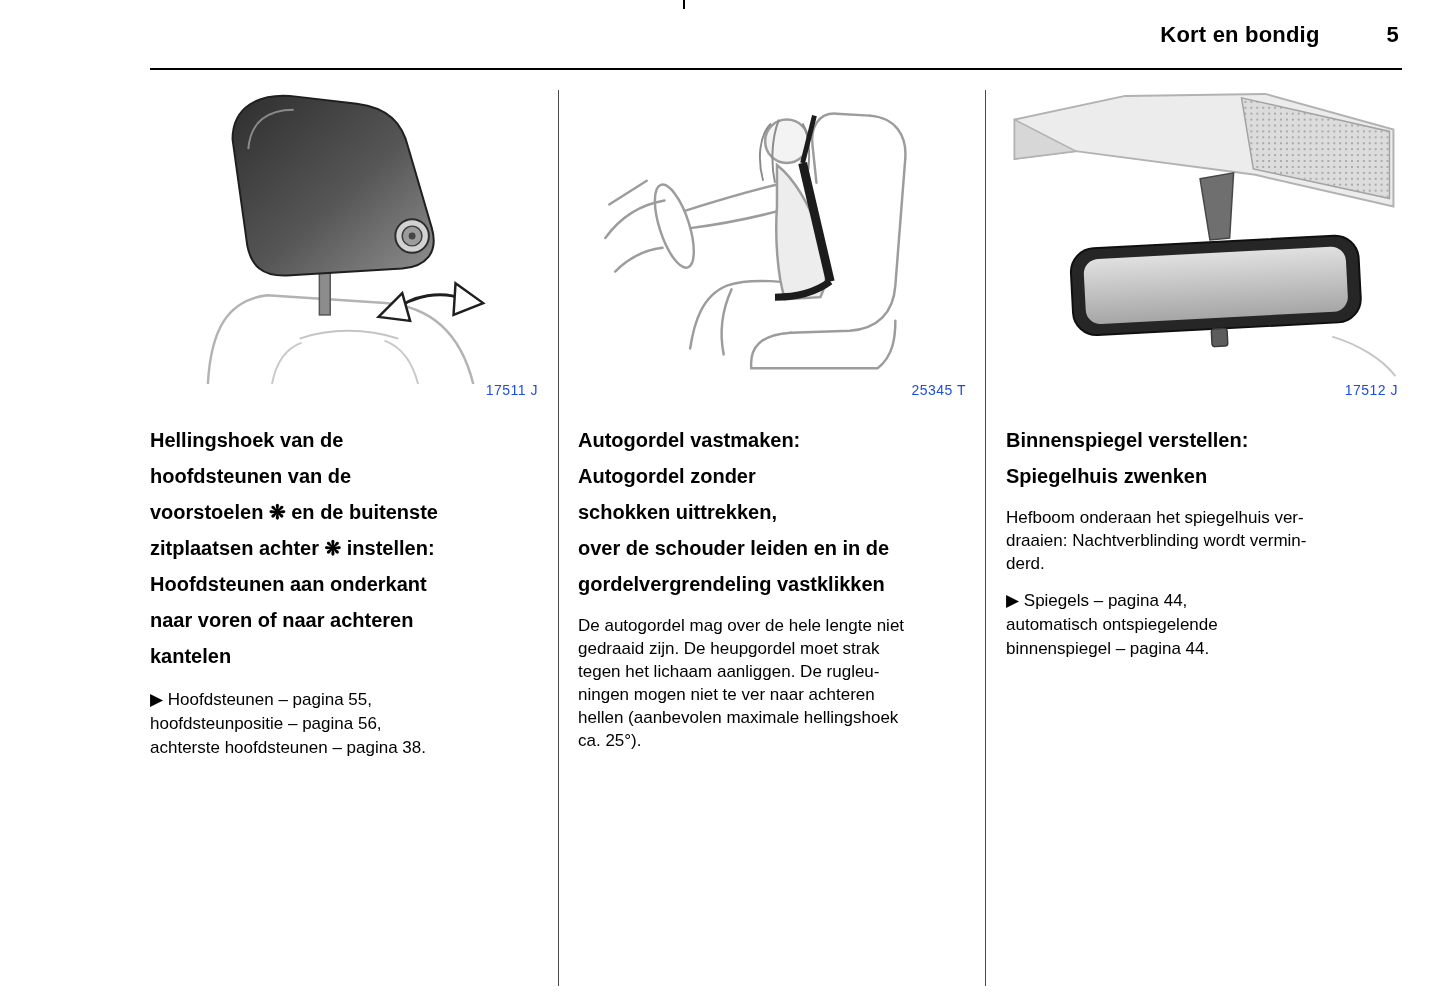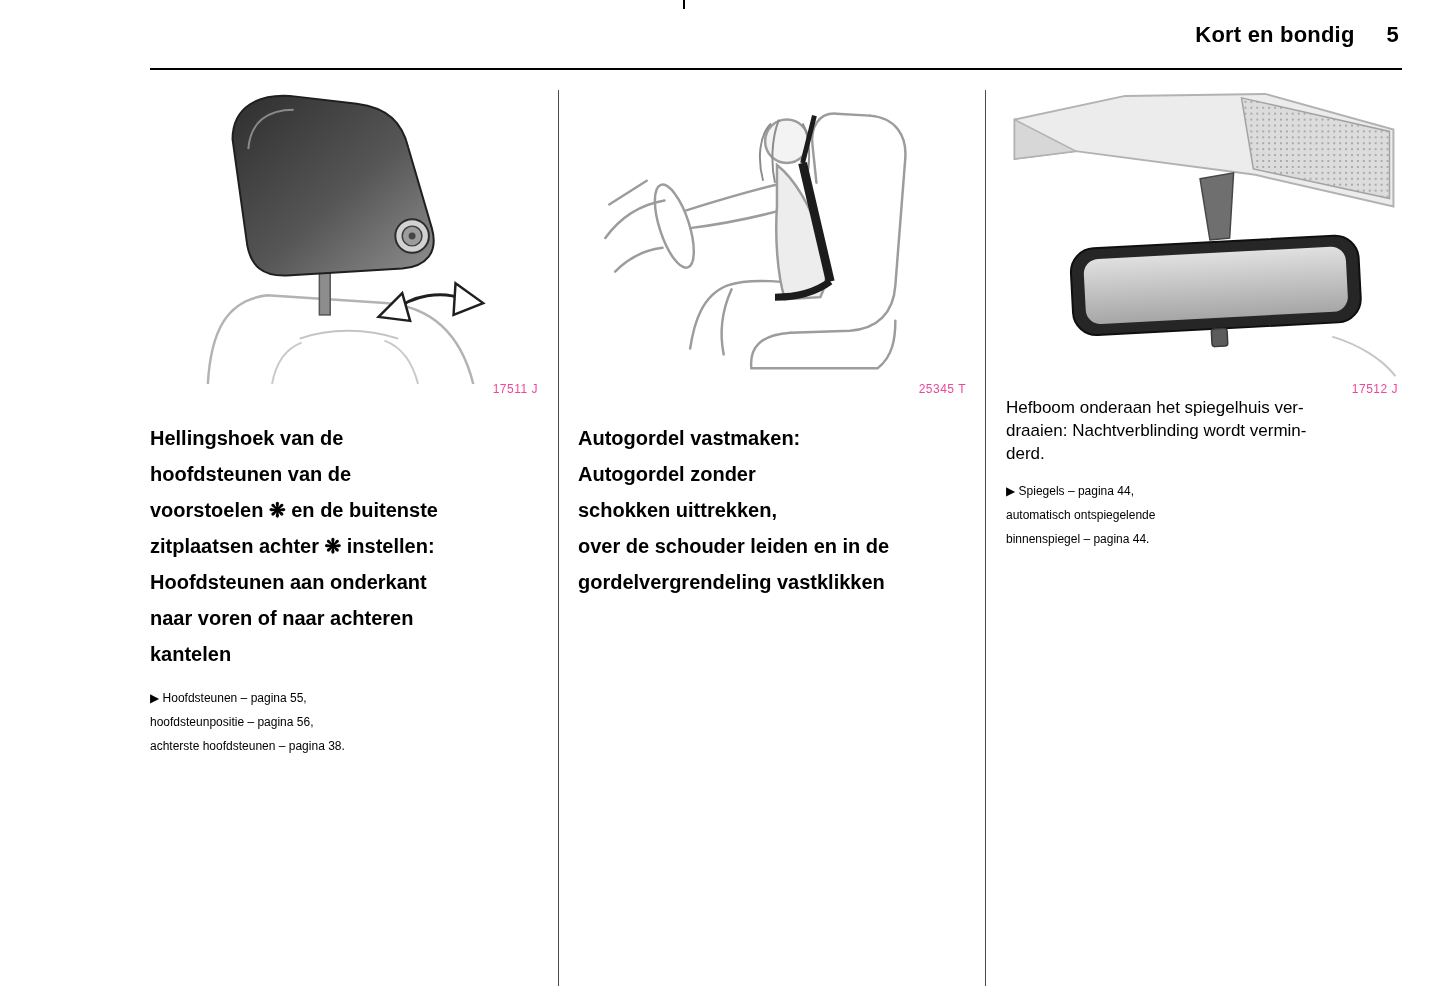"Kort en bondig" .page-header { gap: 32px -> 67px }
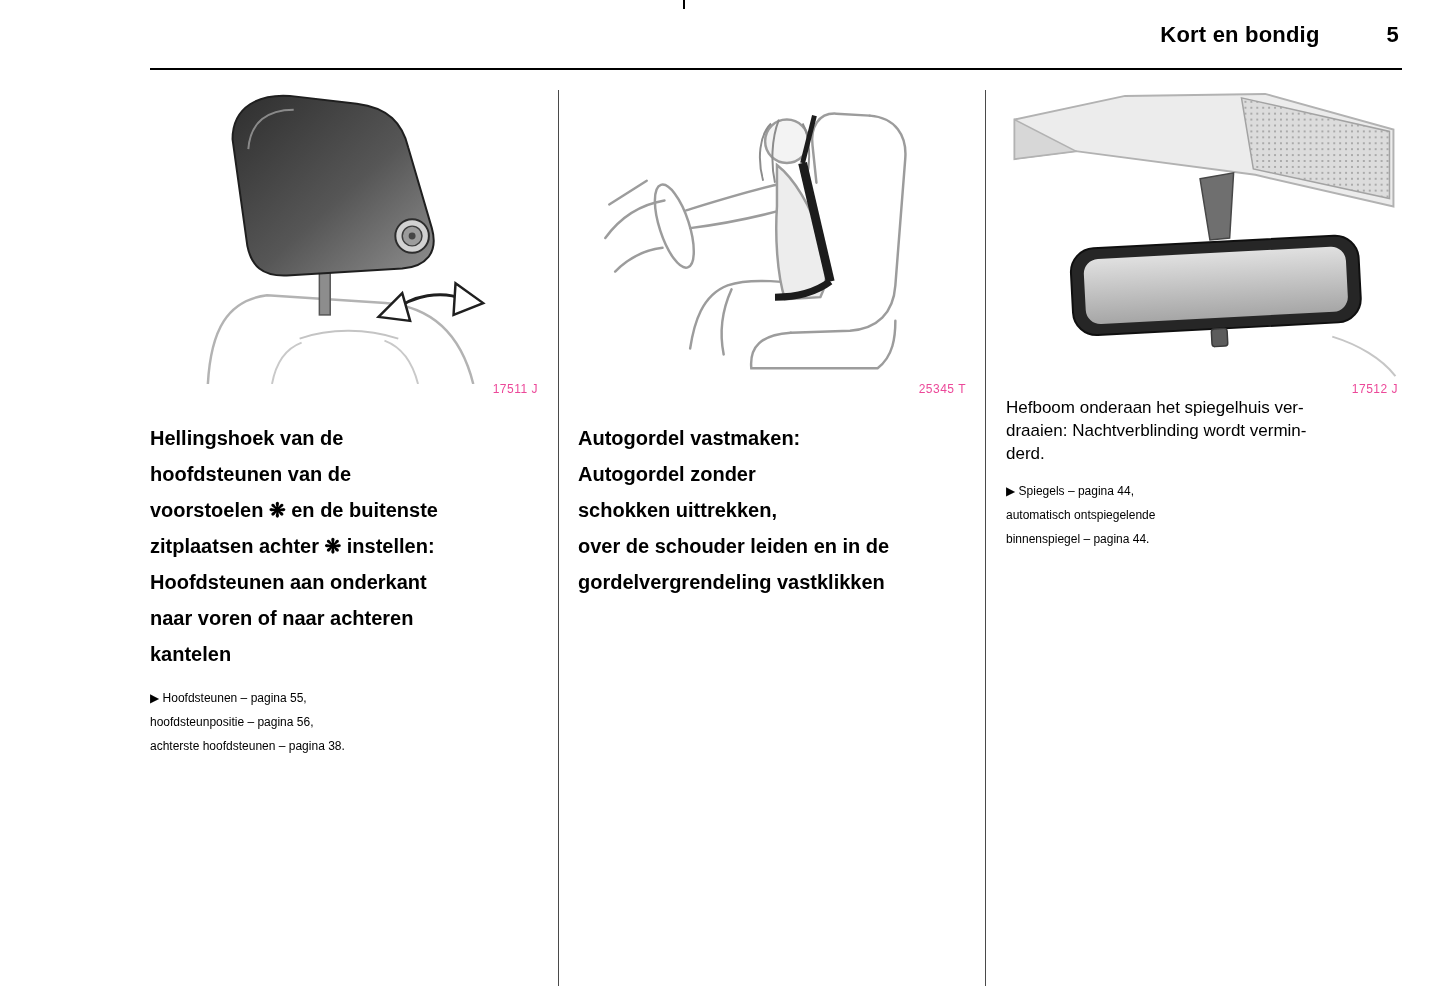"17511 J" .fig-num { color: #ec4899 -> #1d4ed8; font-size: 12px -> 14px }
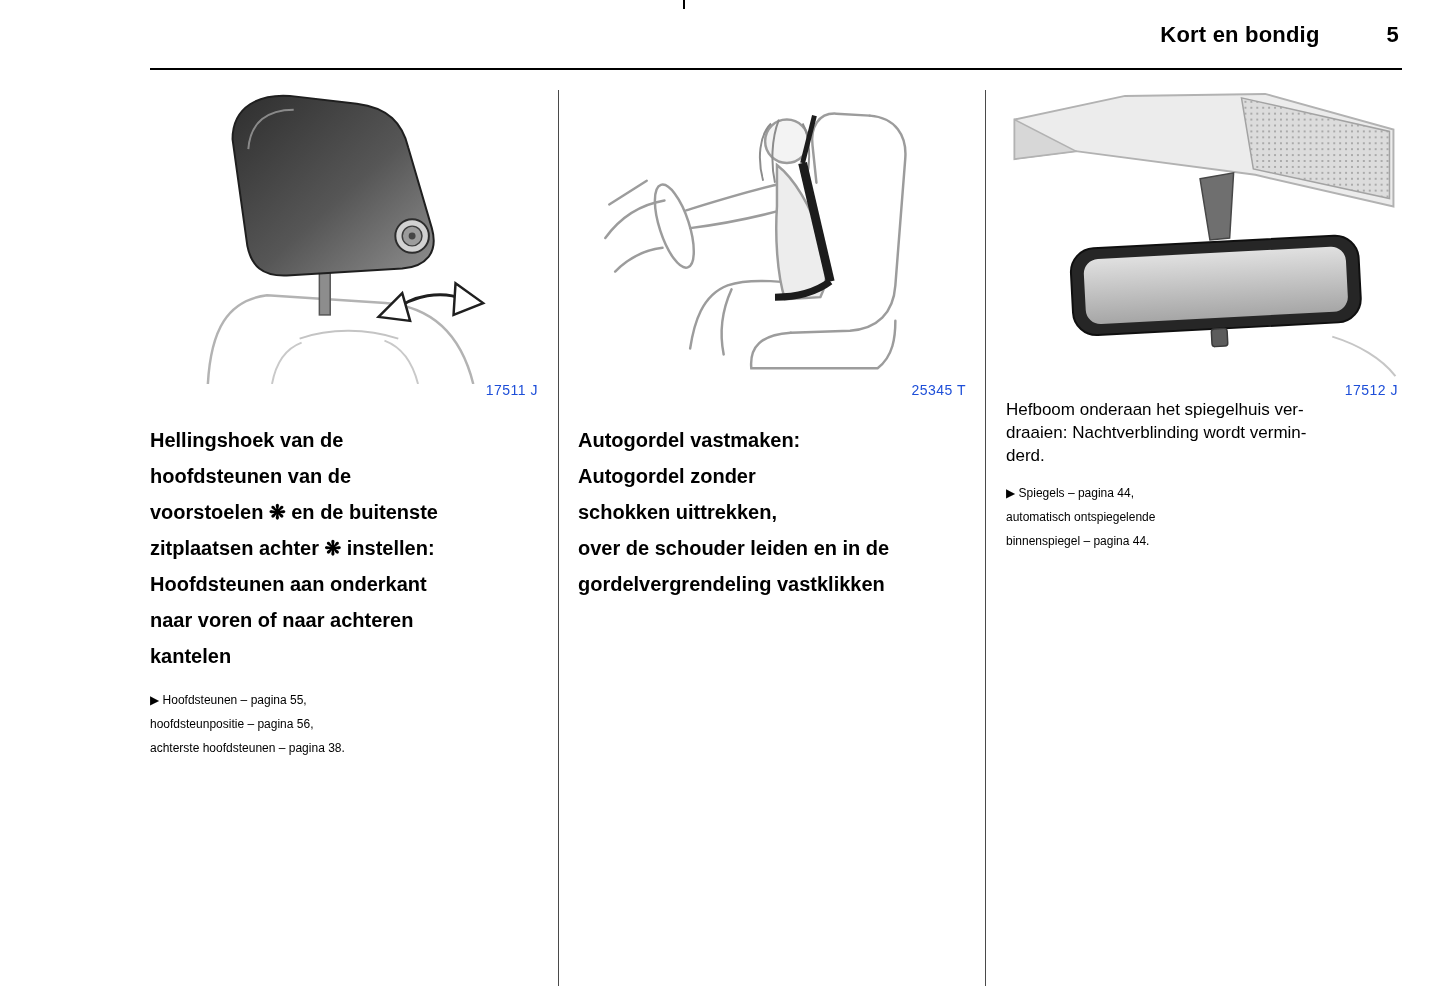"Binnenspiegel verstellen:" div.col-heading { html: none -> <div>Binnenspiegel verstellen: Spiegelhuis zwenken</div> }
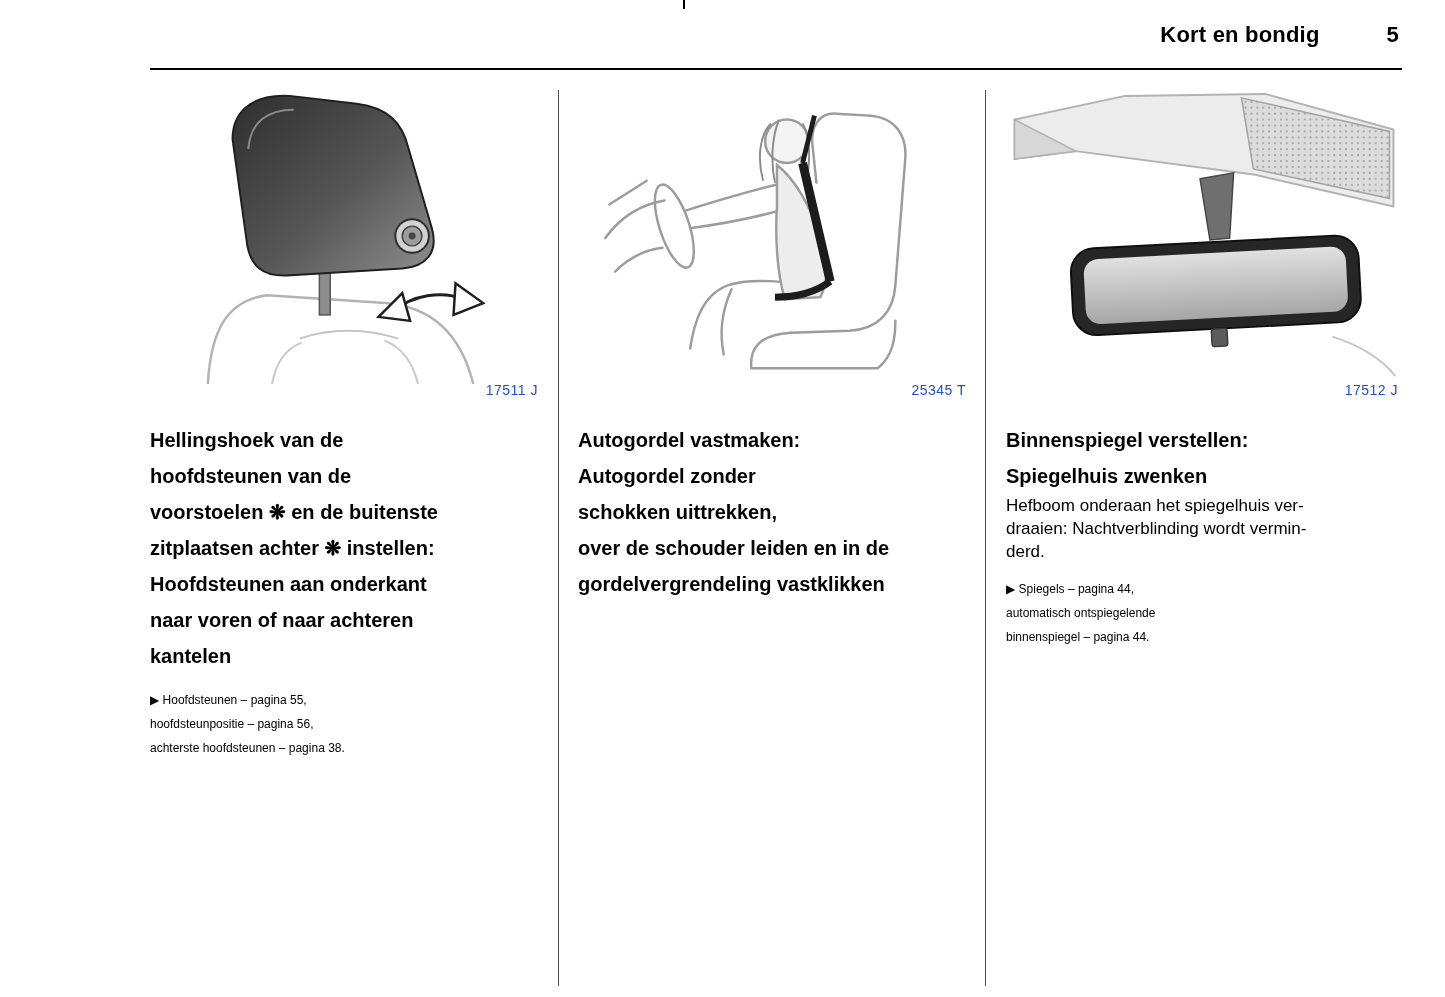"Hefboom onderaan het spiegelhuis ver-" .body-para { margin-top: none -> 12px }
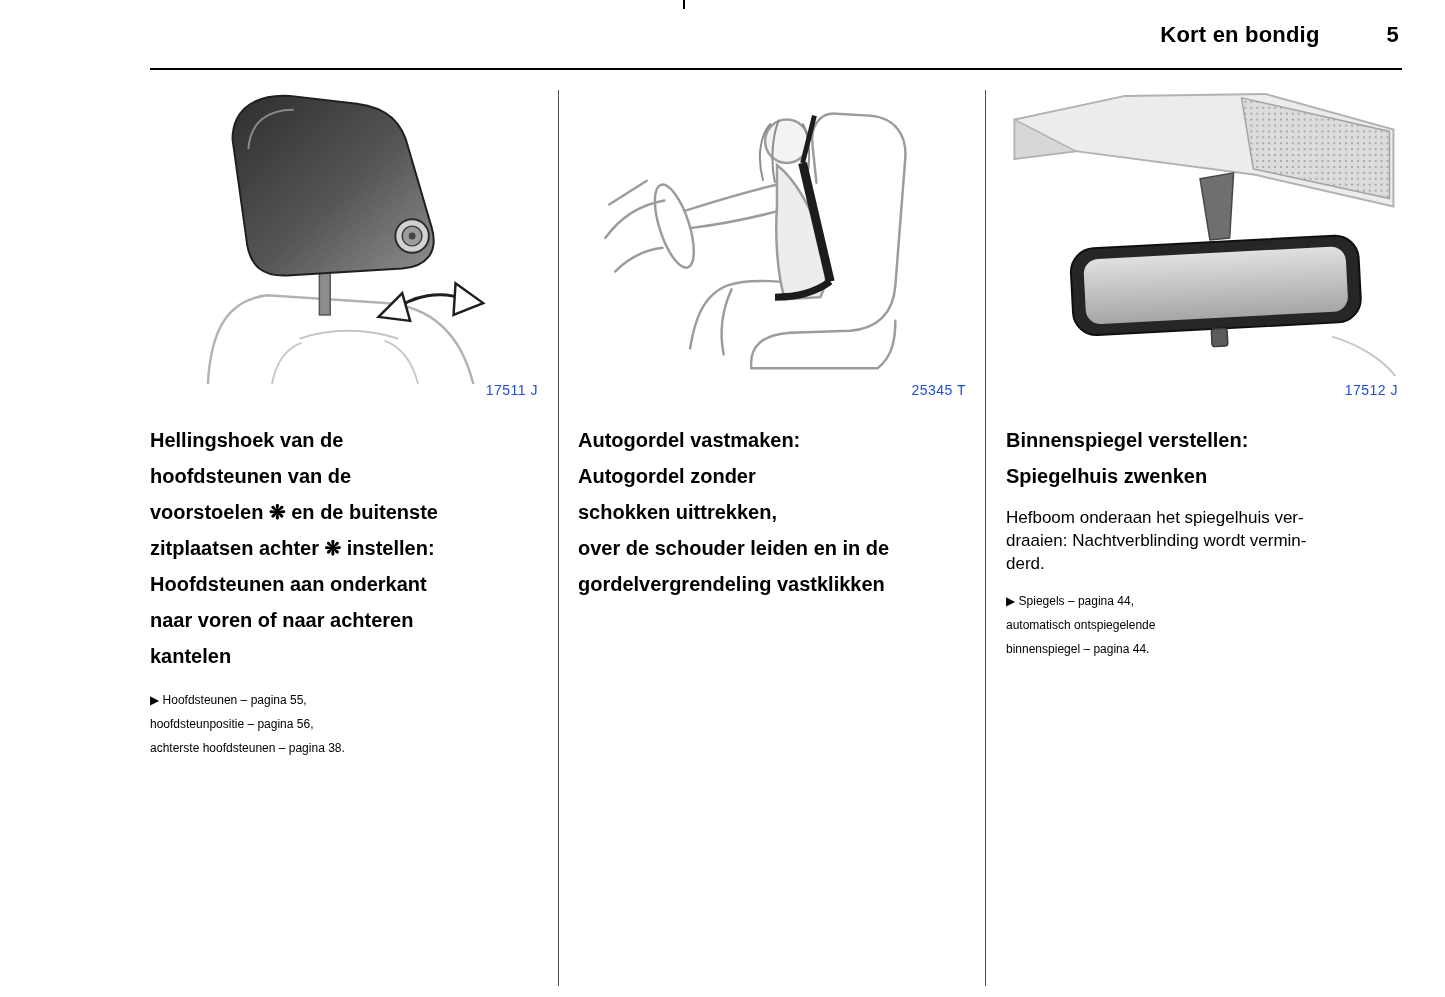"▶ Spiegels – pagina 44," .refs { font-size: 12px -> 17px }
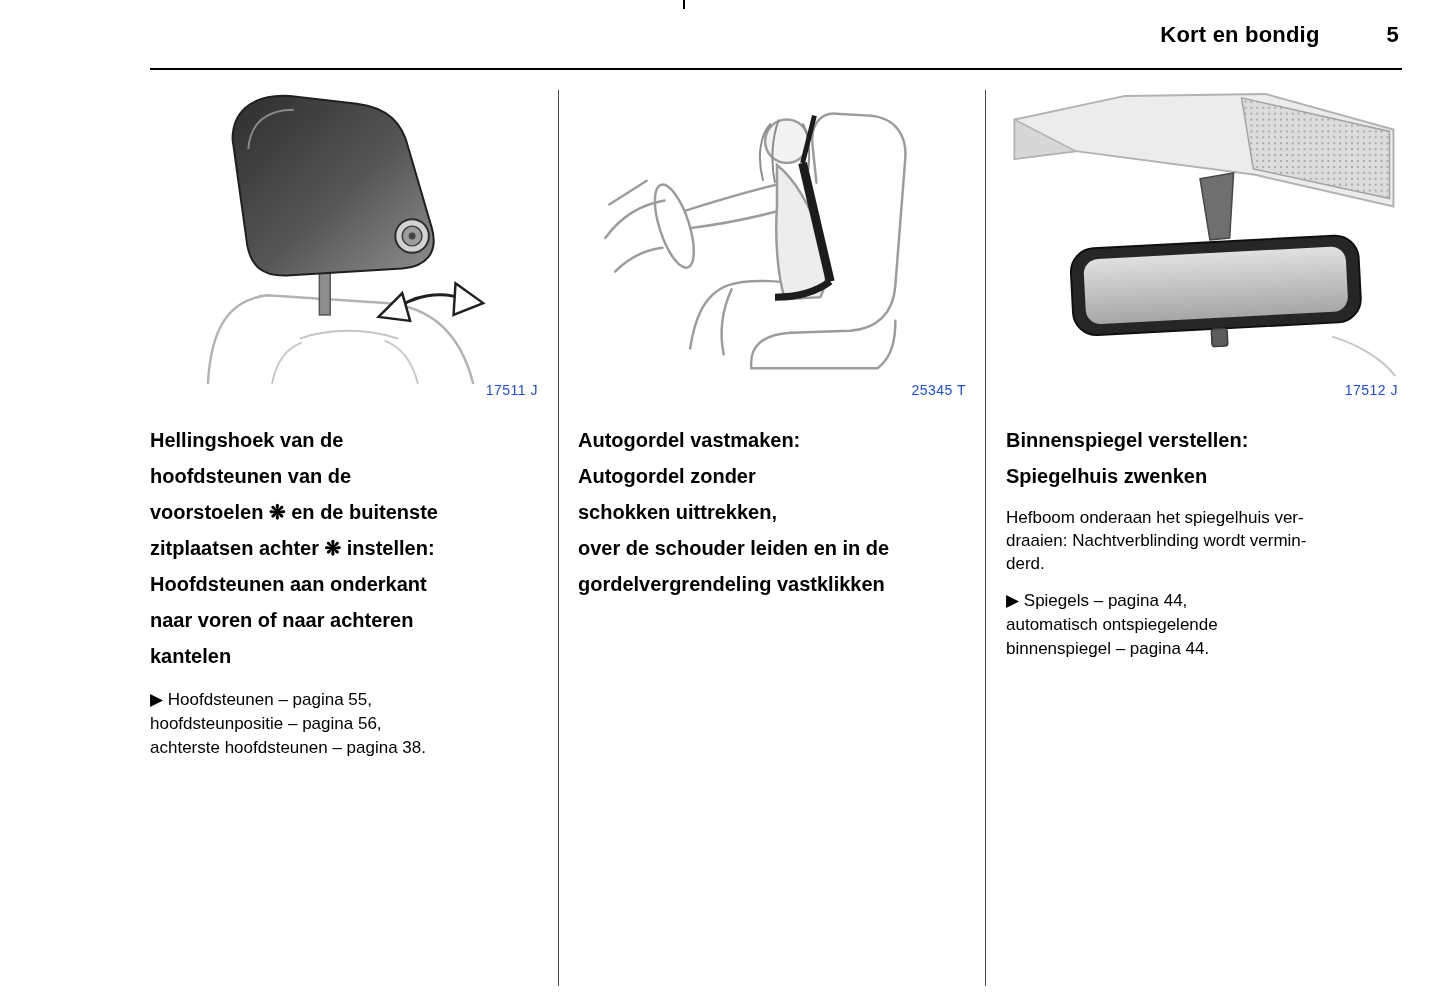"De autogordel mag over de" div.body-para { html: none -> <div>De autogordel mag over de hele lengte niet gedraaid zijn. De heupgordel moet strak tegen het lichaam aanliggen. De rugleu- ningen mogen niet te ver naar achteren hellen (aanbevolen maximale hellingshoek ca. 25°).</div> }
